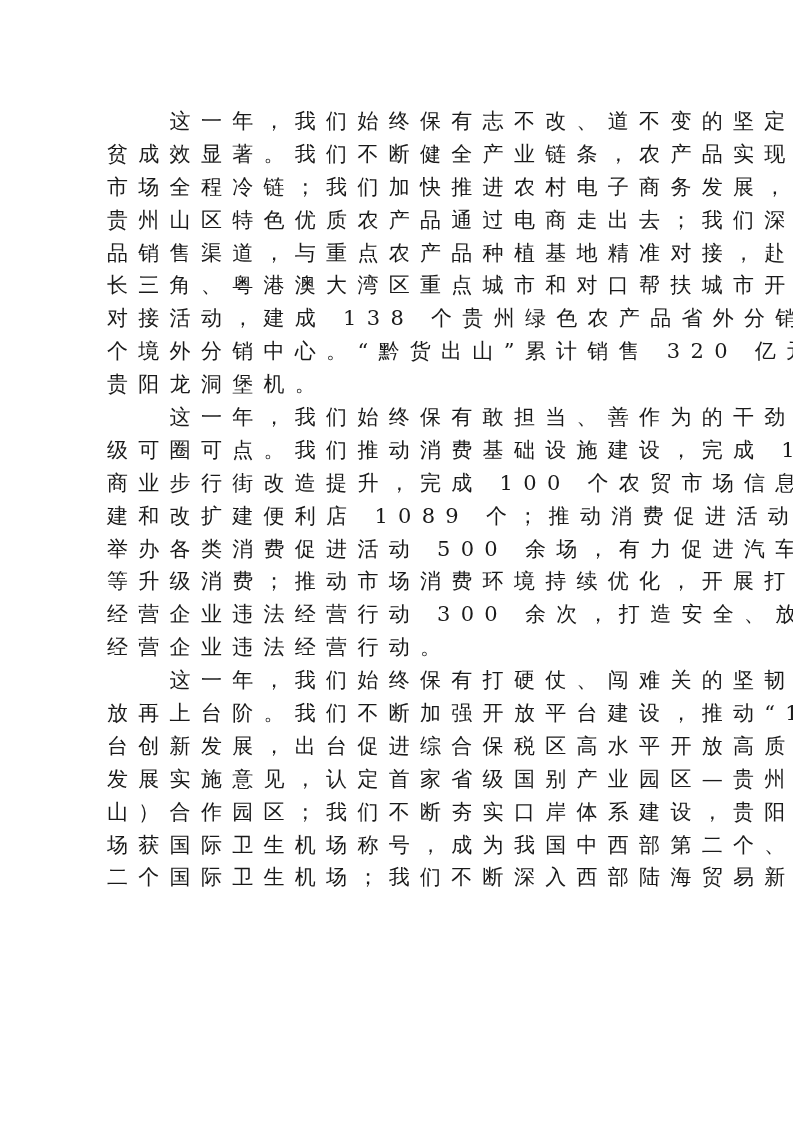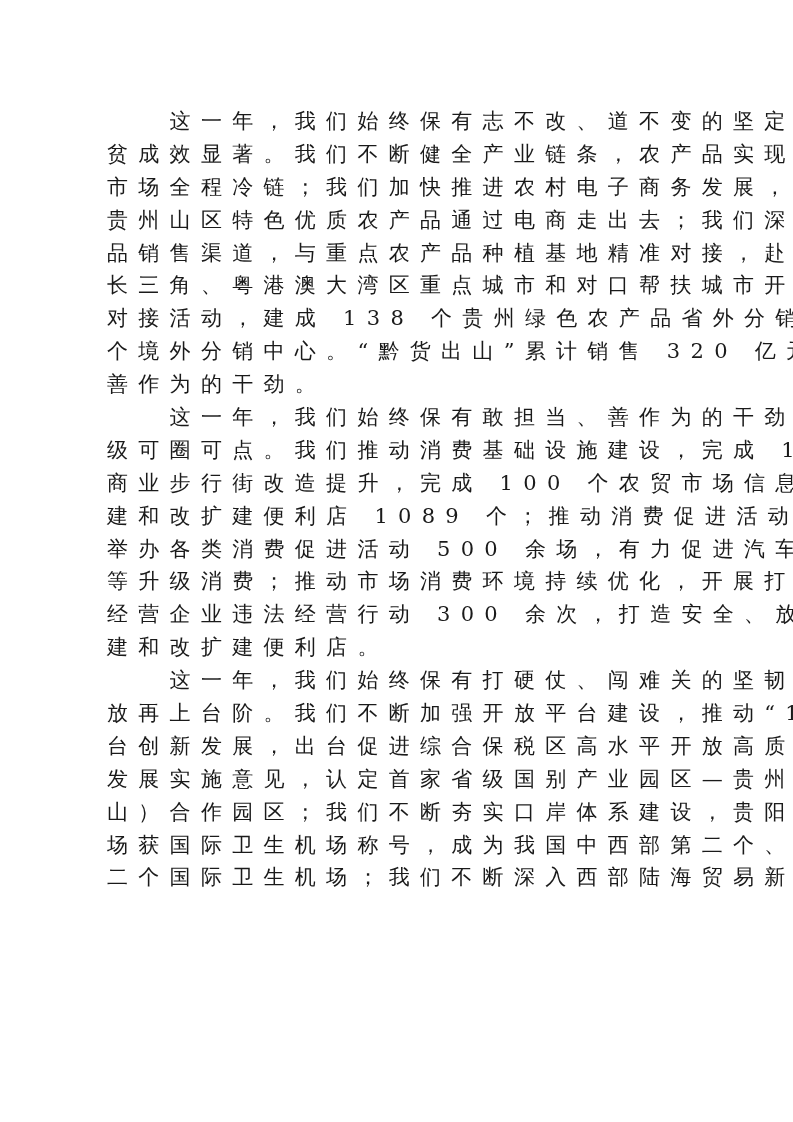"善作为的干劲。" span.line { text: 善作为的干劲 -> 贵阳龙洞堡机 }
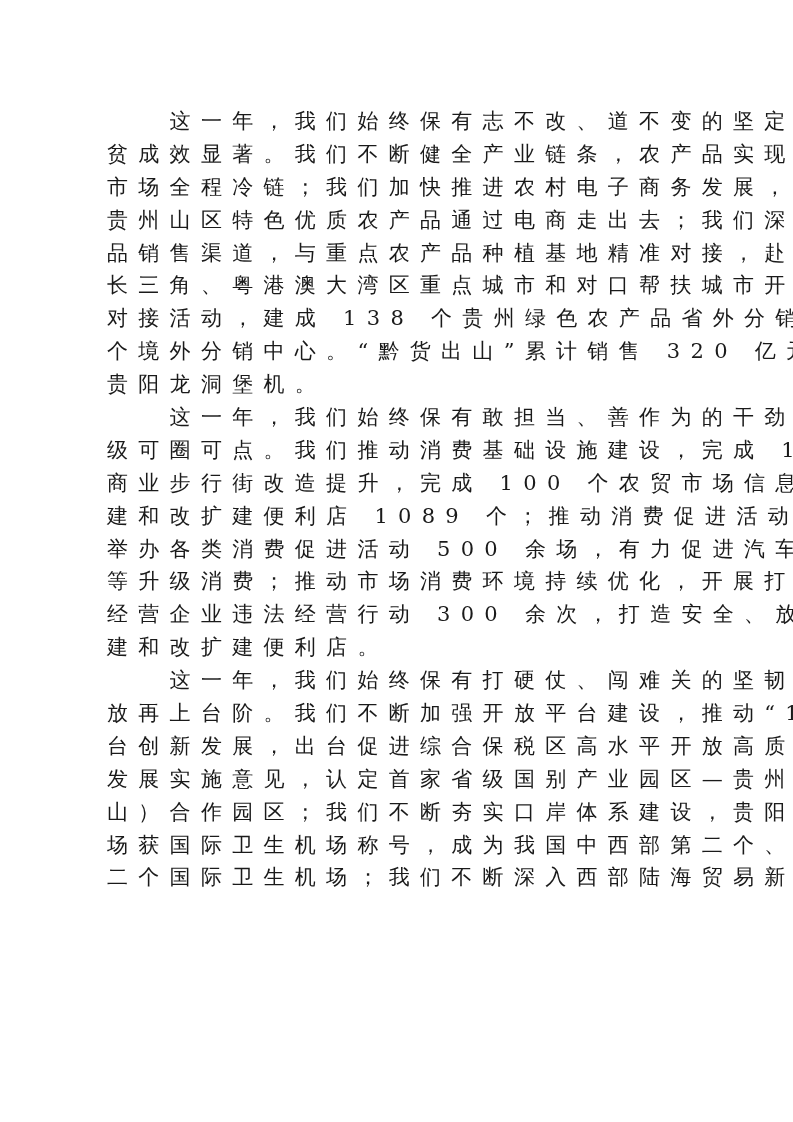"建和改扩建便利店。" span.line { text: 建和改扩建便利店 -> 经营企业违法经营行动 }
